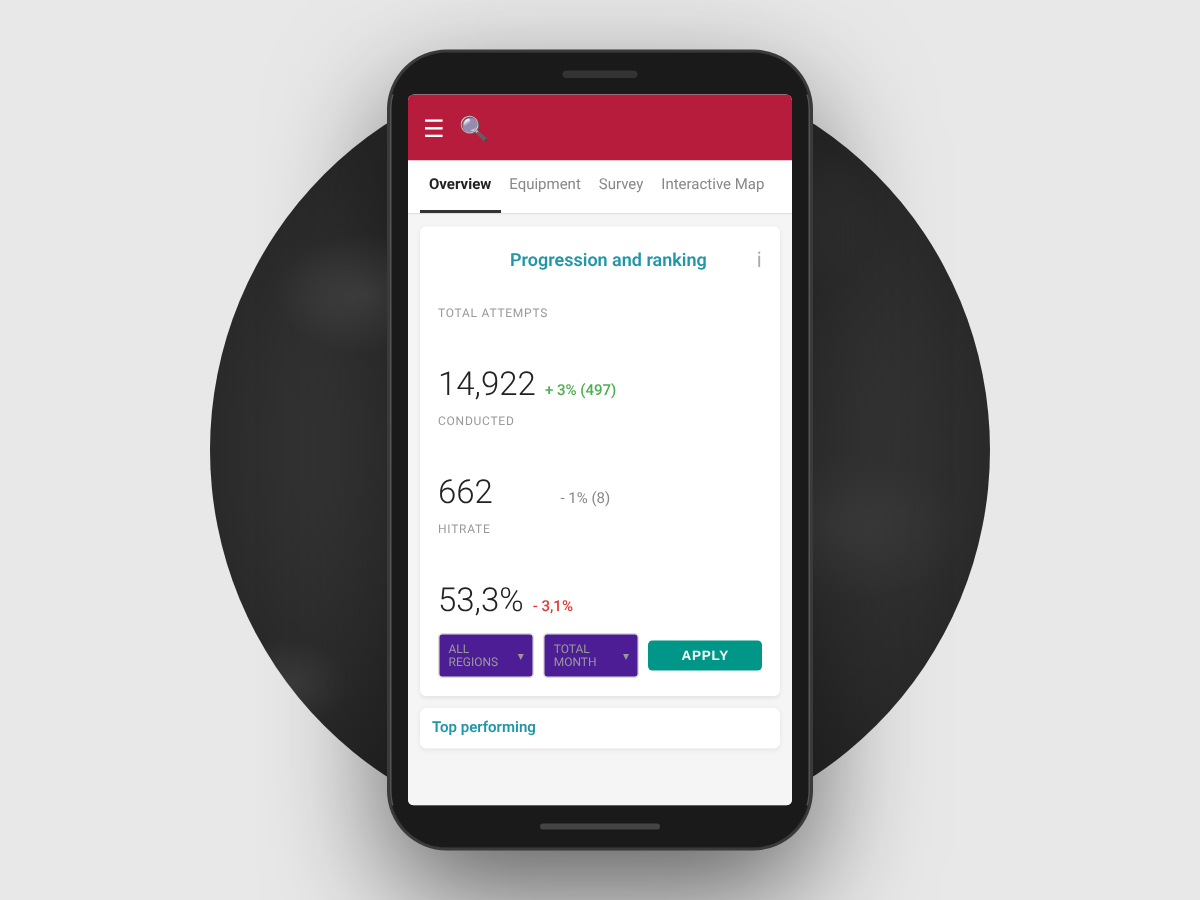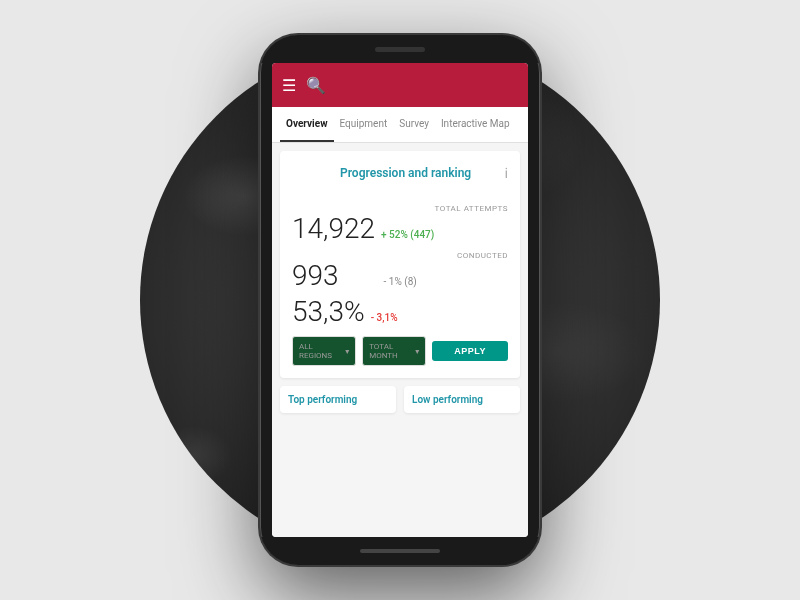"TOTAL ATTEMPTS" .stat-label { text-align: right -> none }
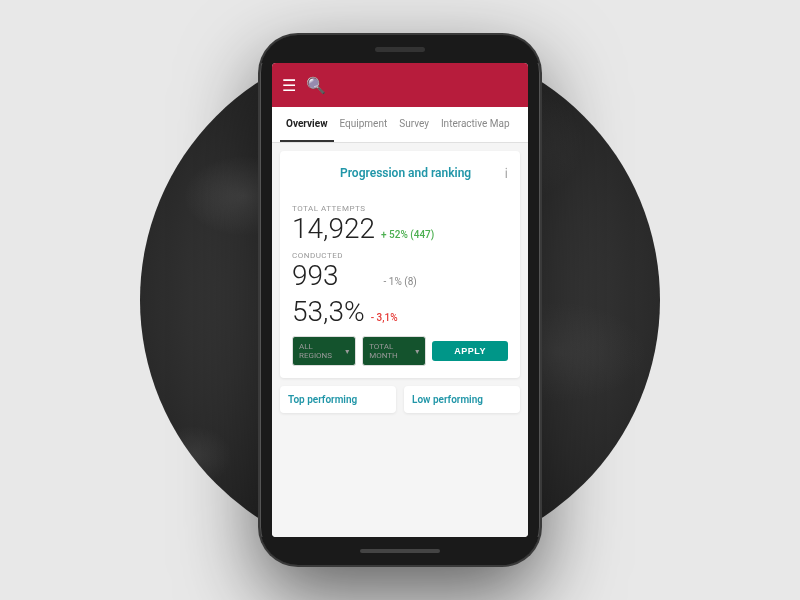"14,922" .stat-value { font-size: 28px -> 22px; margin-top: none -> 31px }
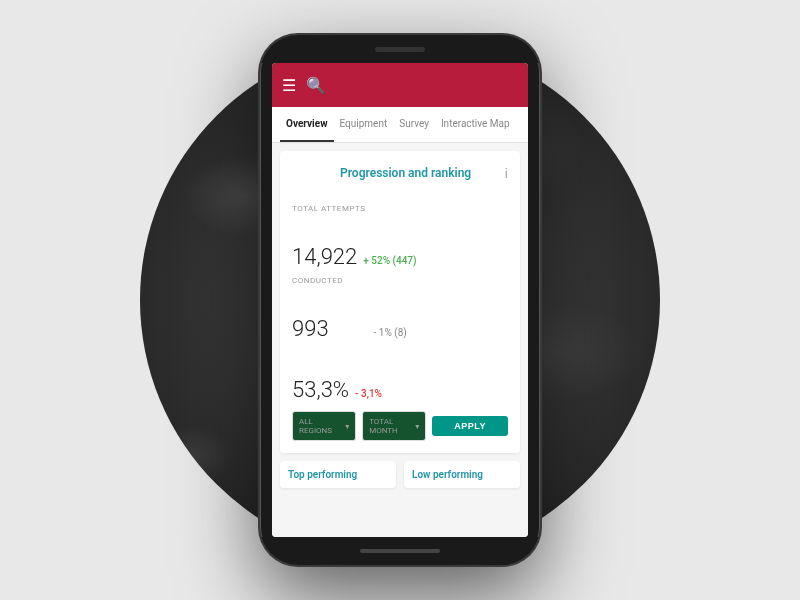"+ 52% (447)" span.stat-change-positive { text: 52% (447 -> 3% (497 }
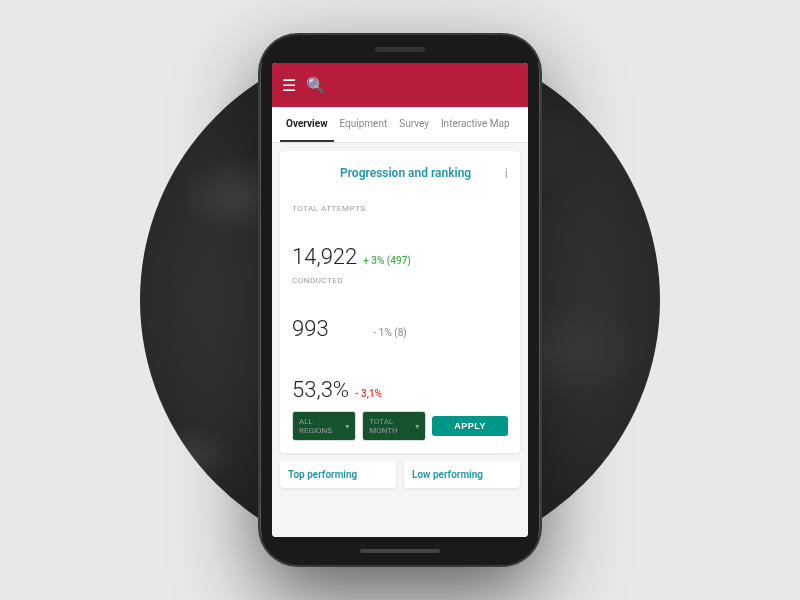"993" span.stat-value { text: 993 -> 662 }
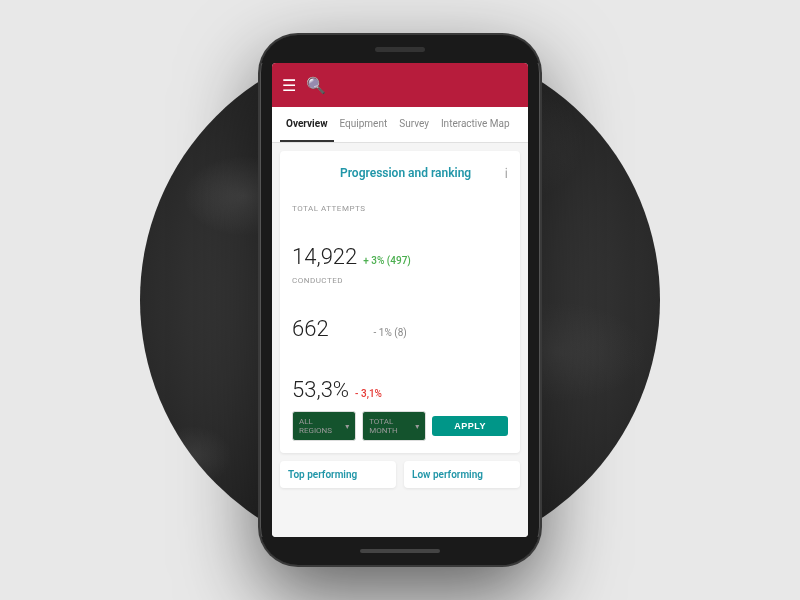"HITRATE" div.stat-label { html: none -> <div>HITRATE</div> }
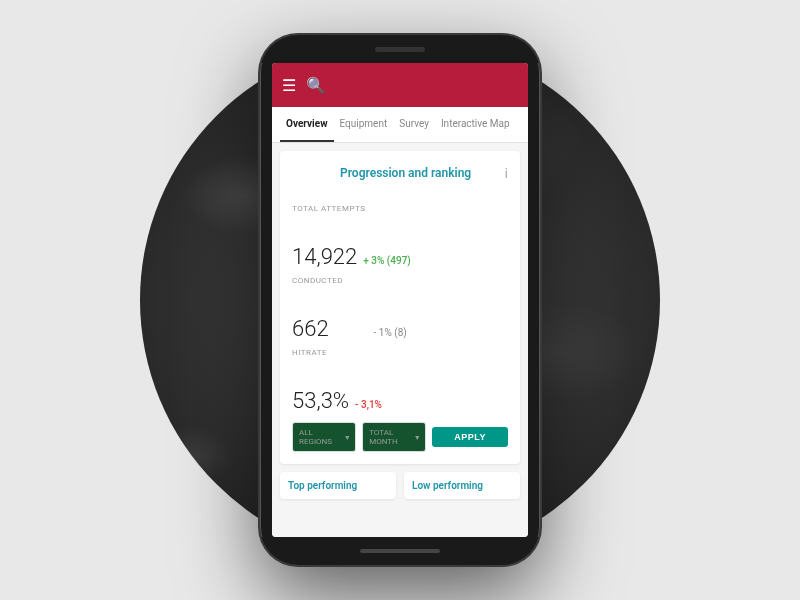"ALL REGIONS" .filter-select { background: #14532d -> #4c1d95 }
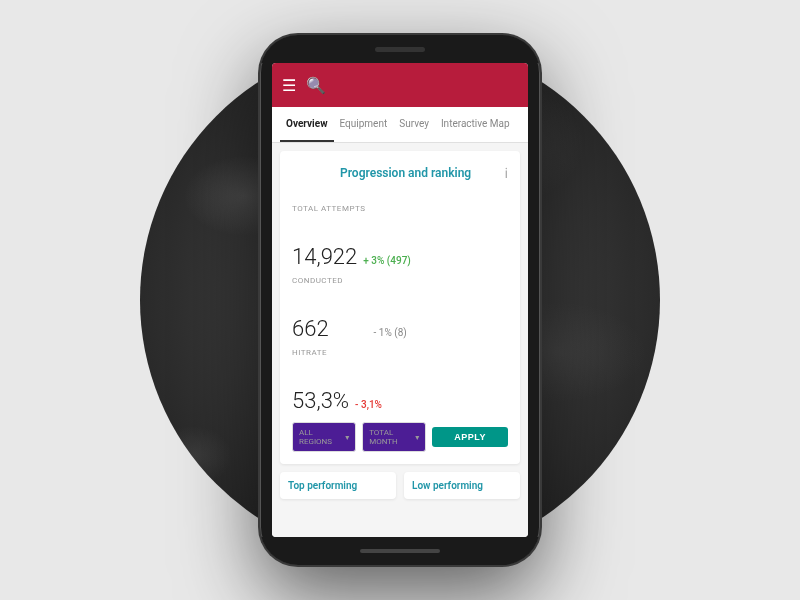"Low performing" div.bottom-card { html: <div> <div>Low performing</div> </div> -> none }
